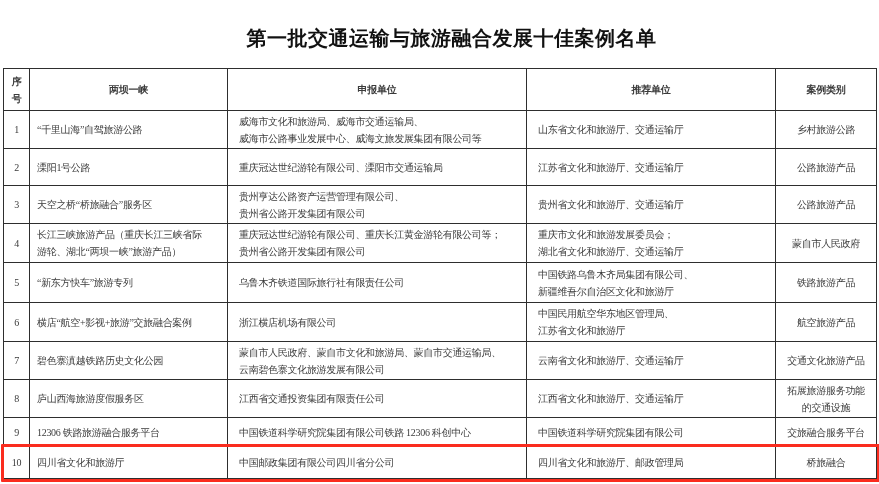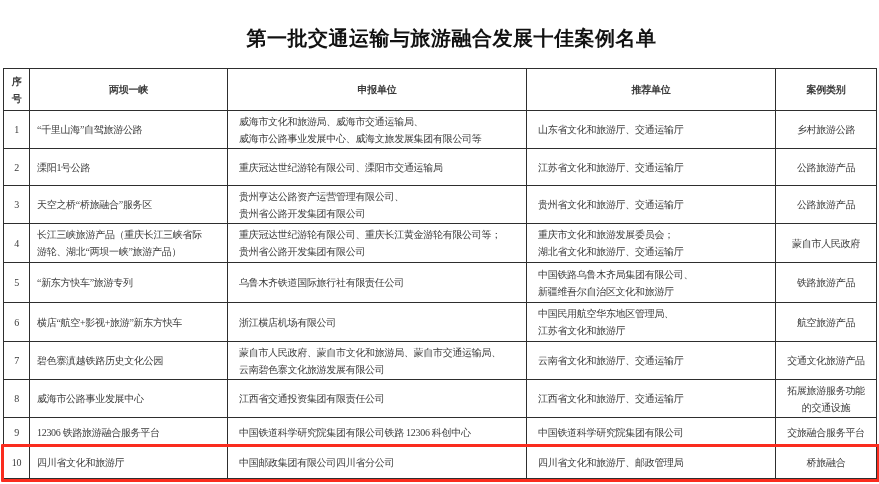"横店“航空+影视+旅游”新东方快车" td.name { text: 新东方快车 -> 交旅融合案例 }
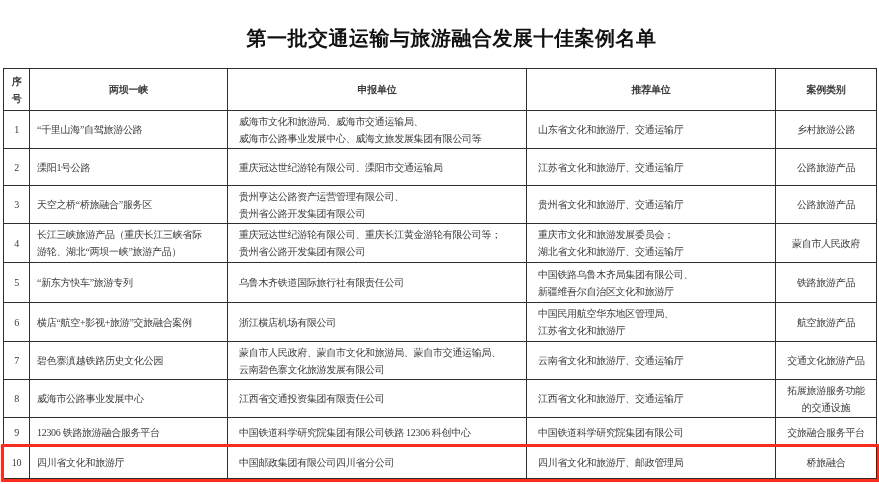"威海市公路事业发展中心" td.name { text: 威海市公路事业发展中心 -> 庐山西海旅游度假服务区 }
